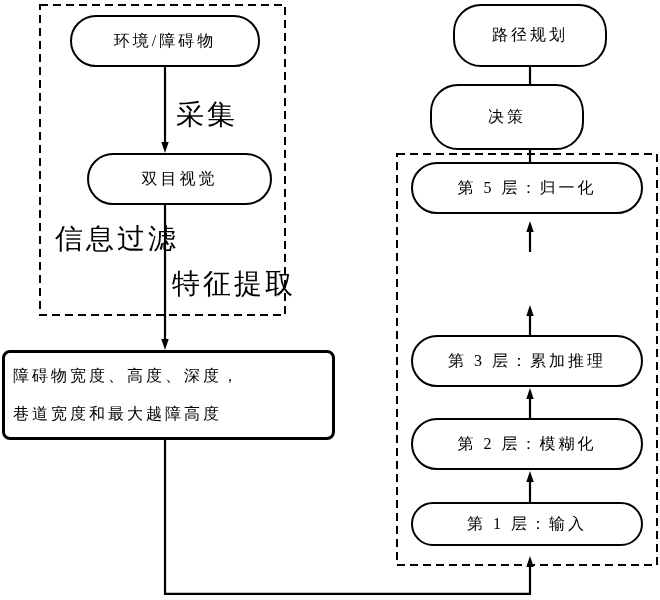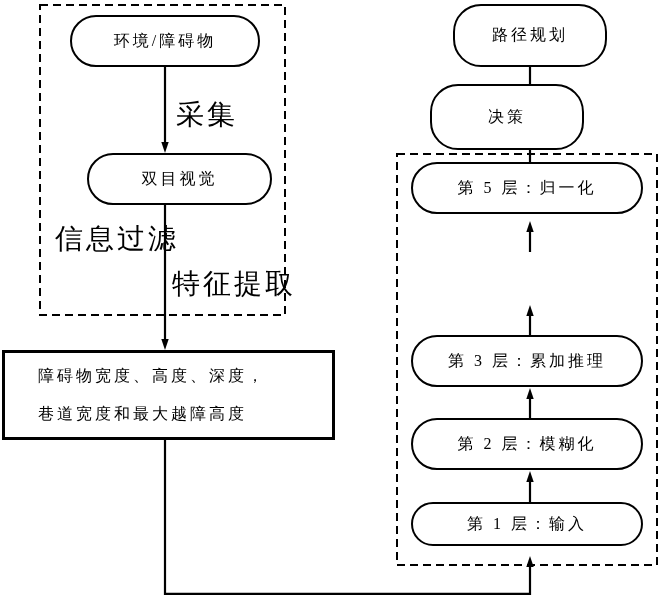"障碍物宽度、高度、深度，" .process-rect { border-radius: 0 -> 8px; padding-left: 33px -> 8px }
